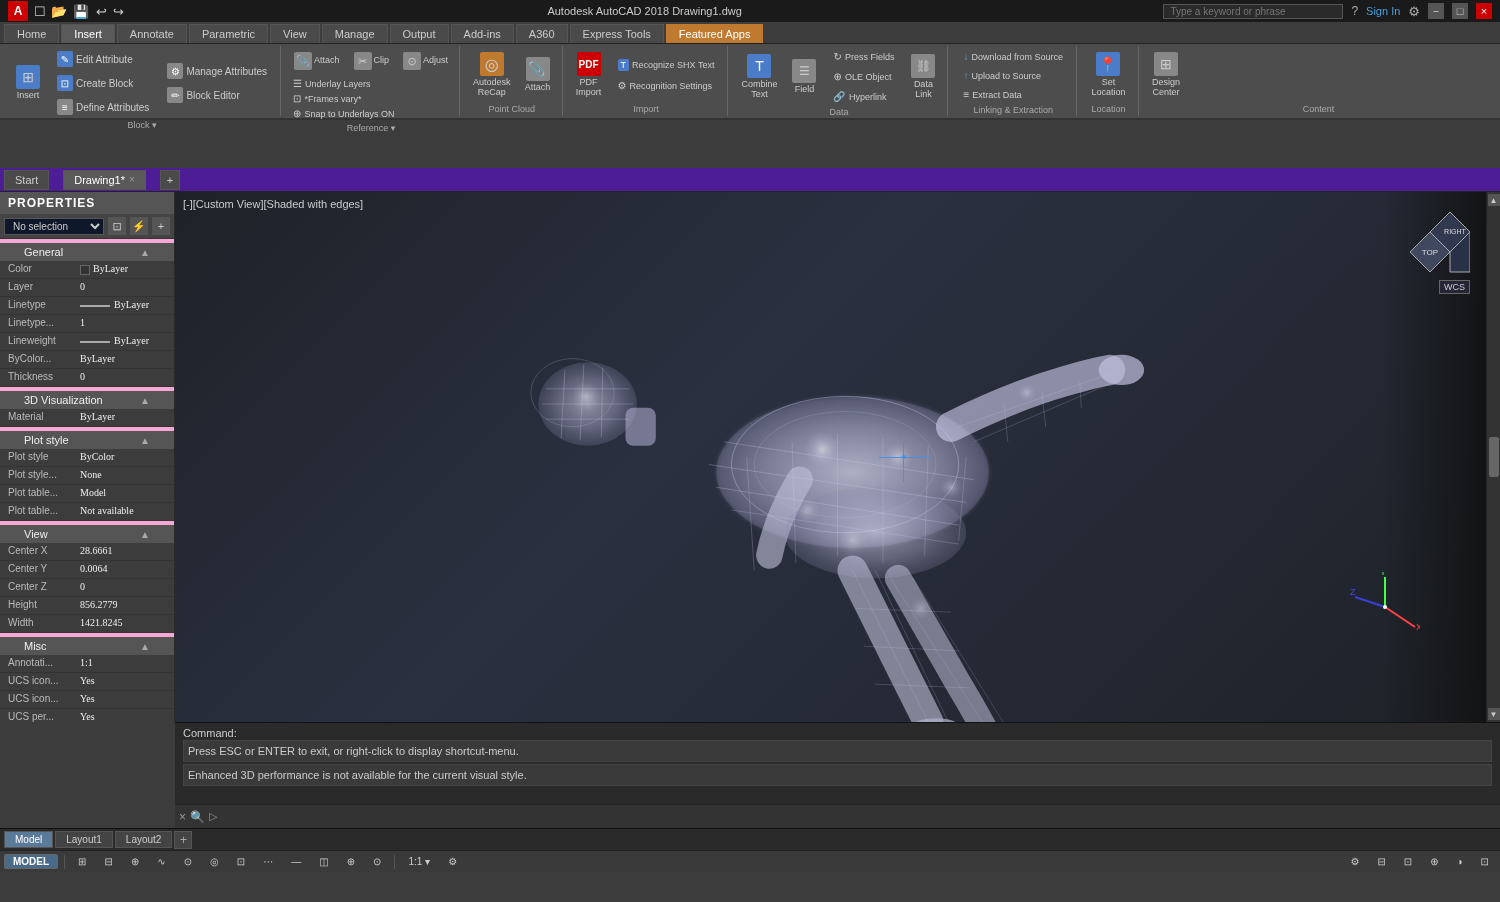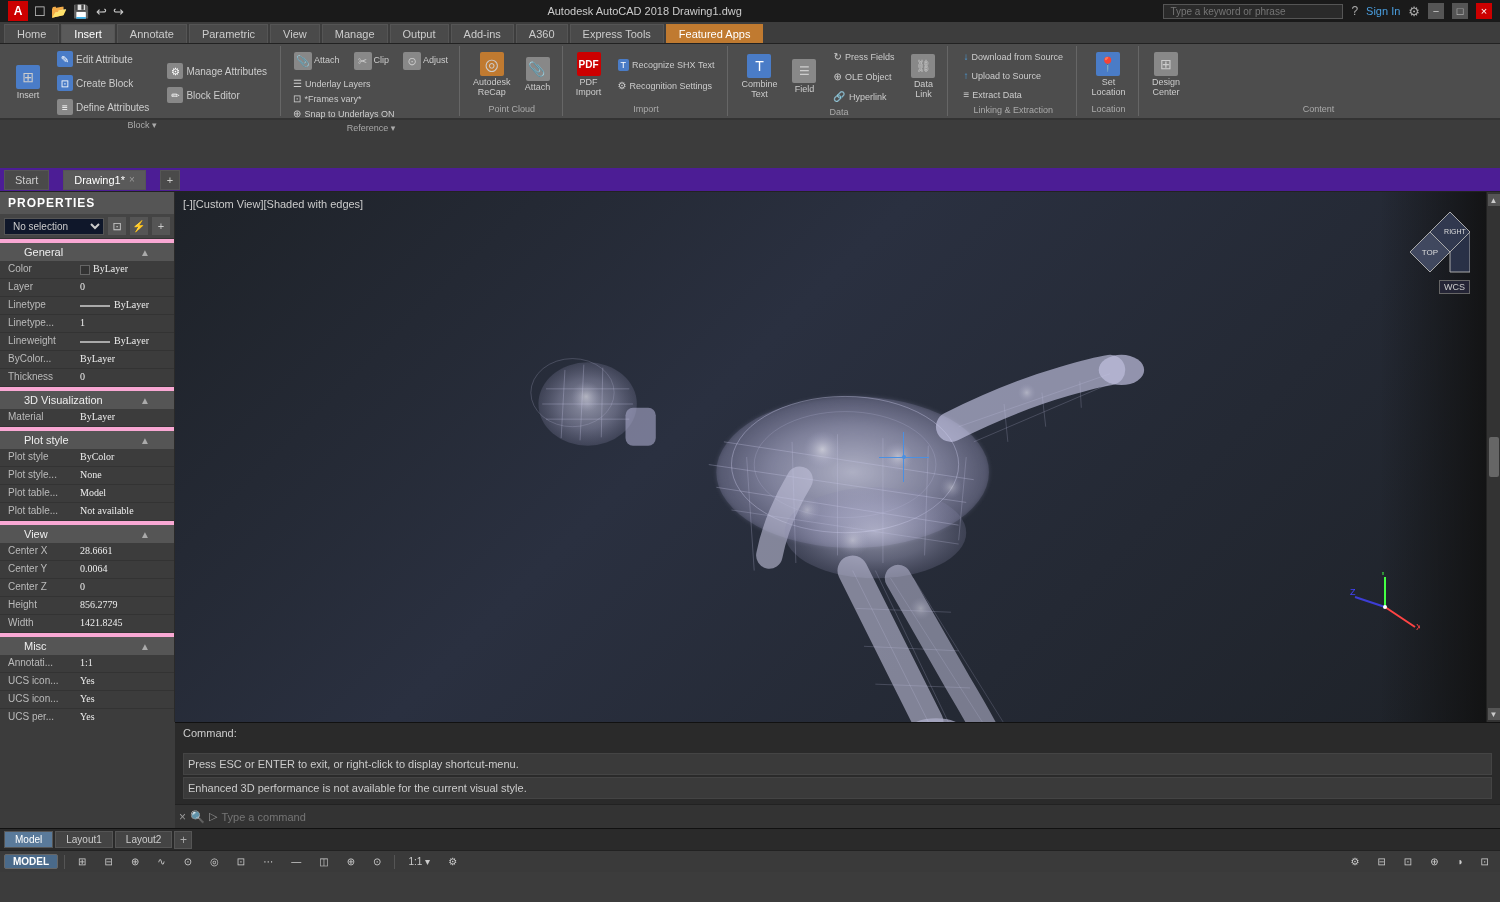"Command:" div { margin-bottom: 14px -> 1px }
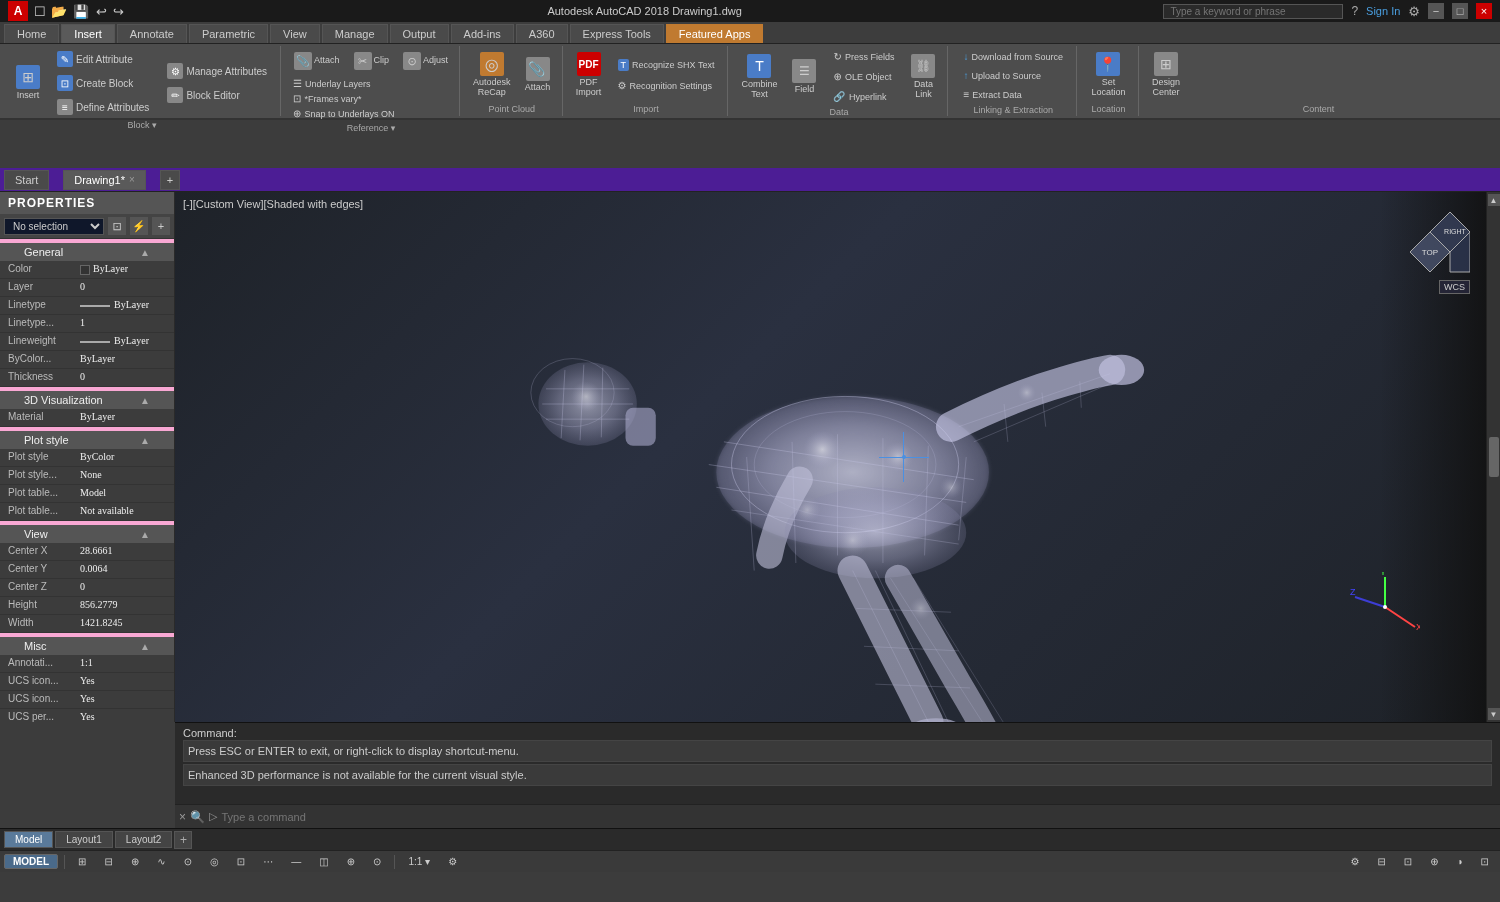"Type a command" input { html: <input> -> none }
